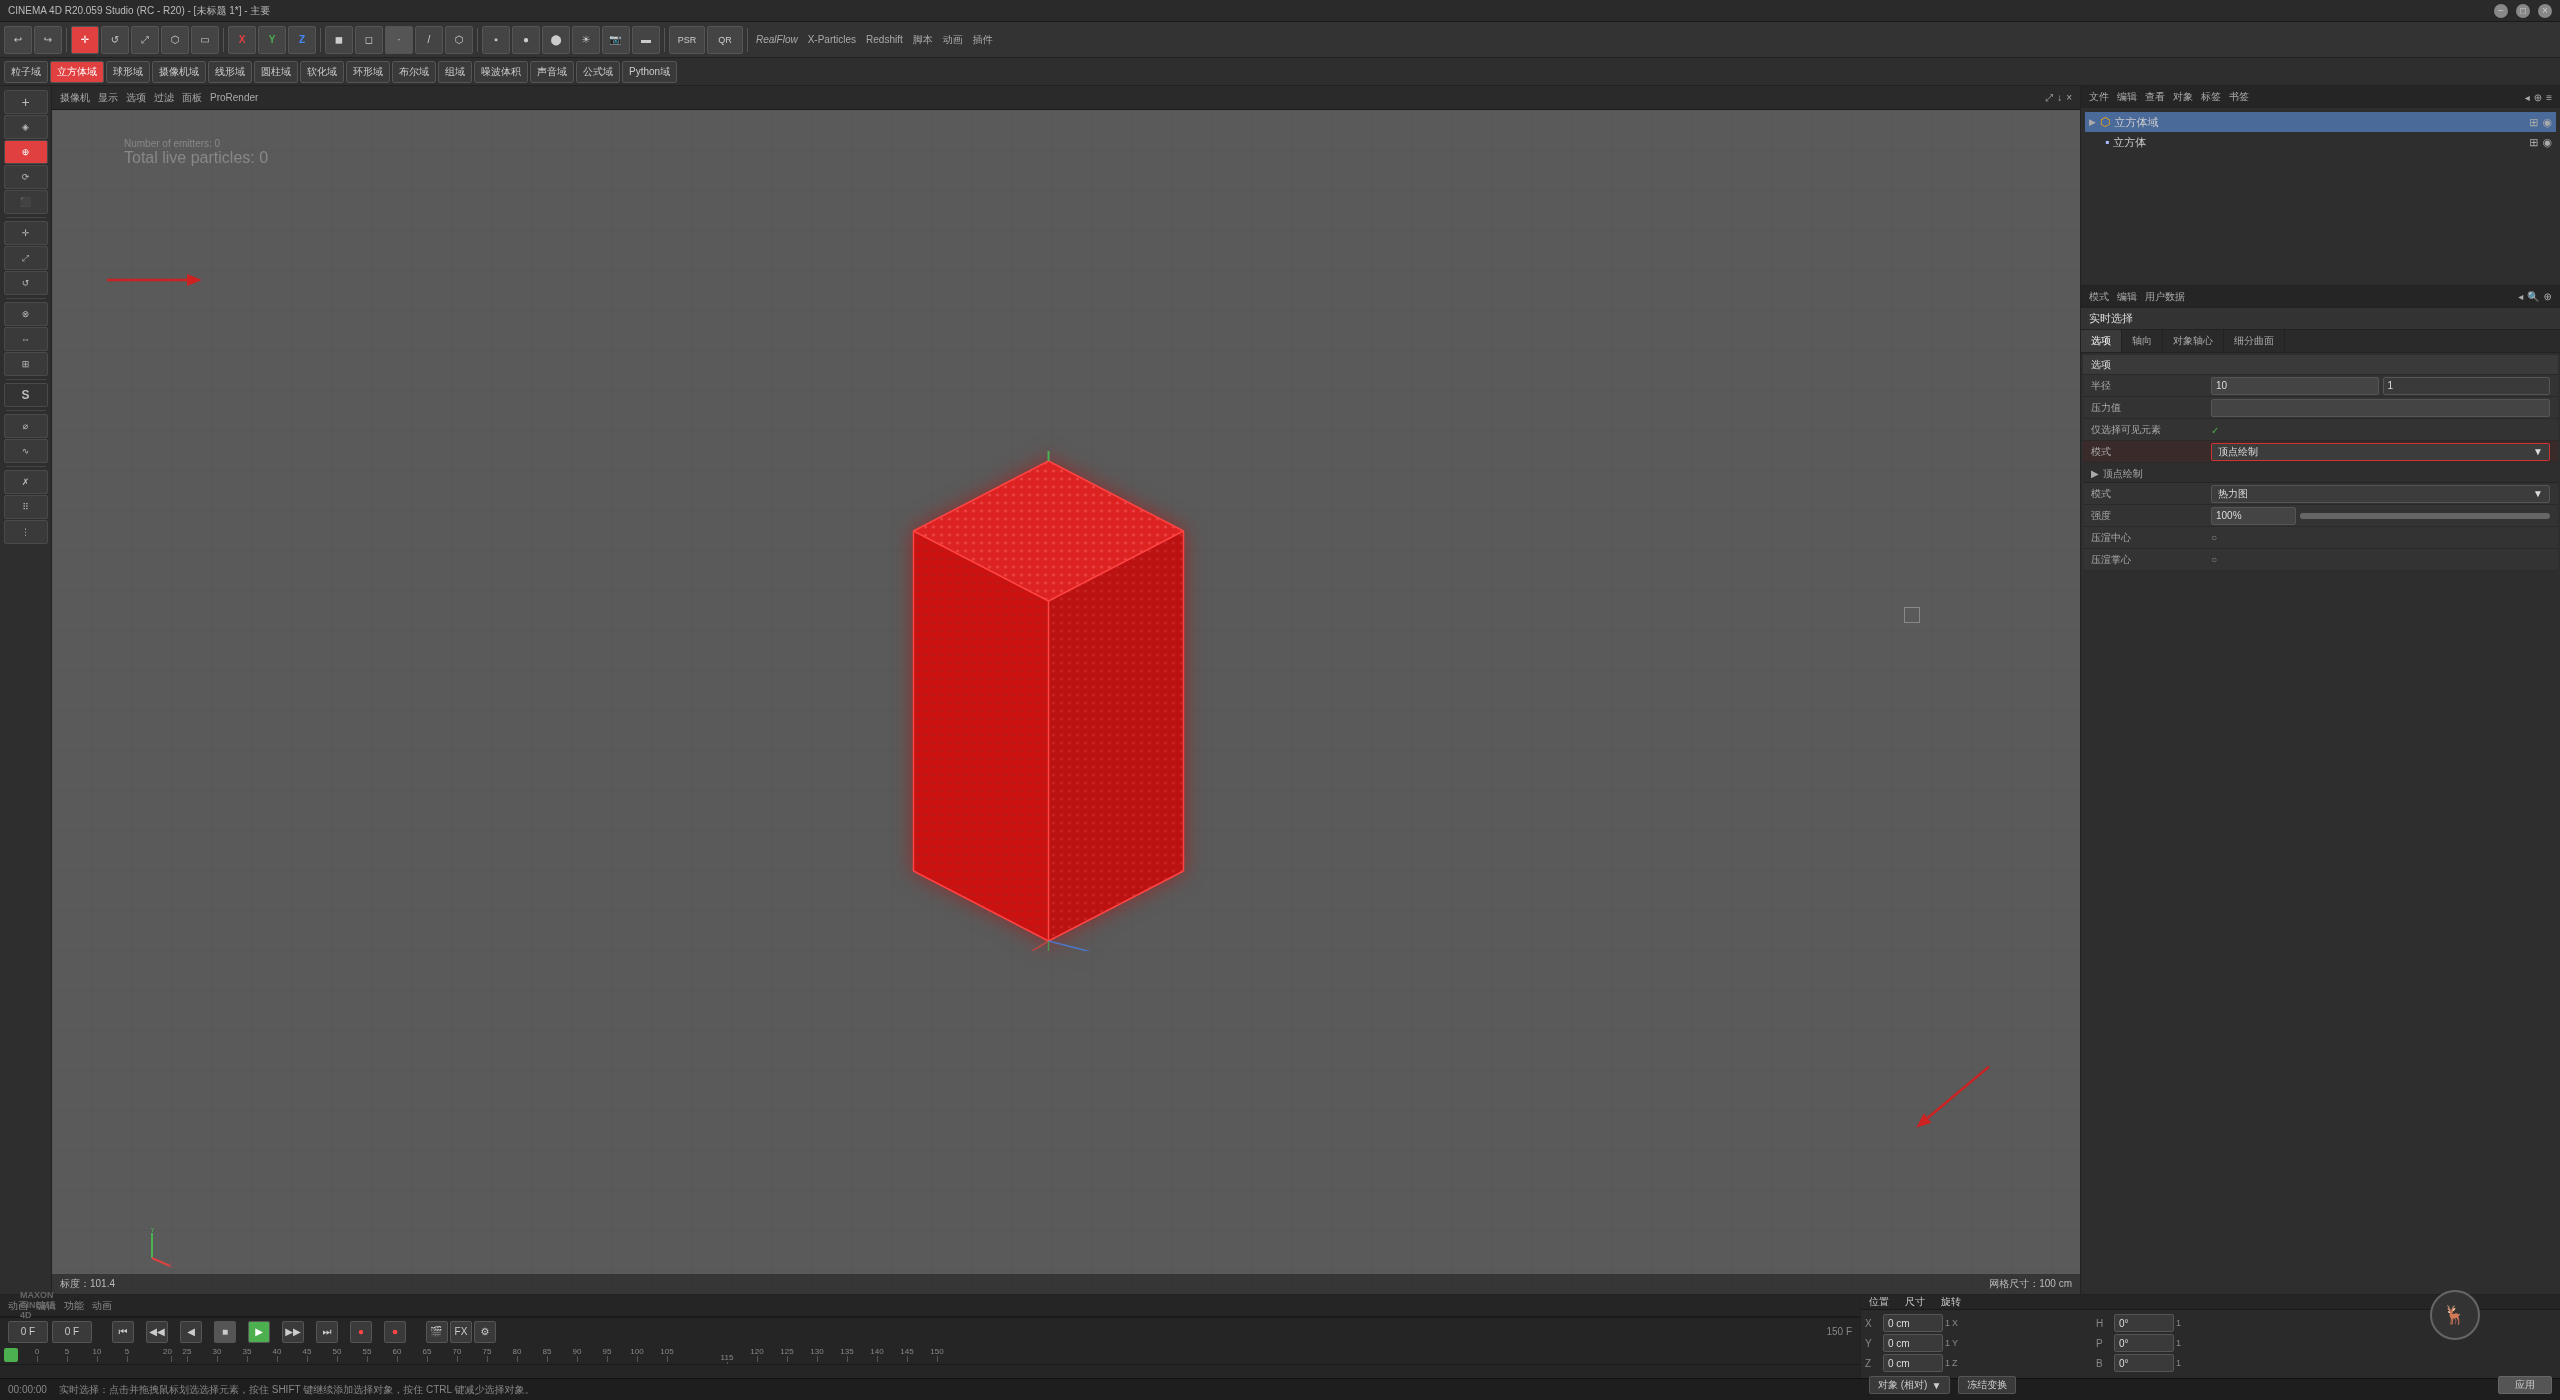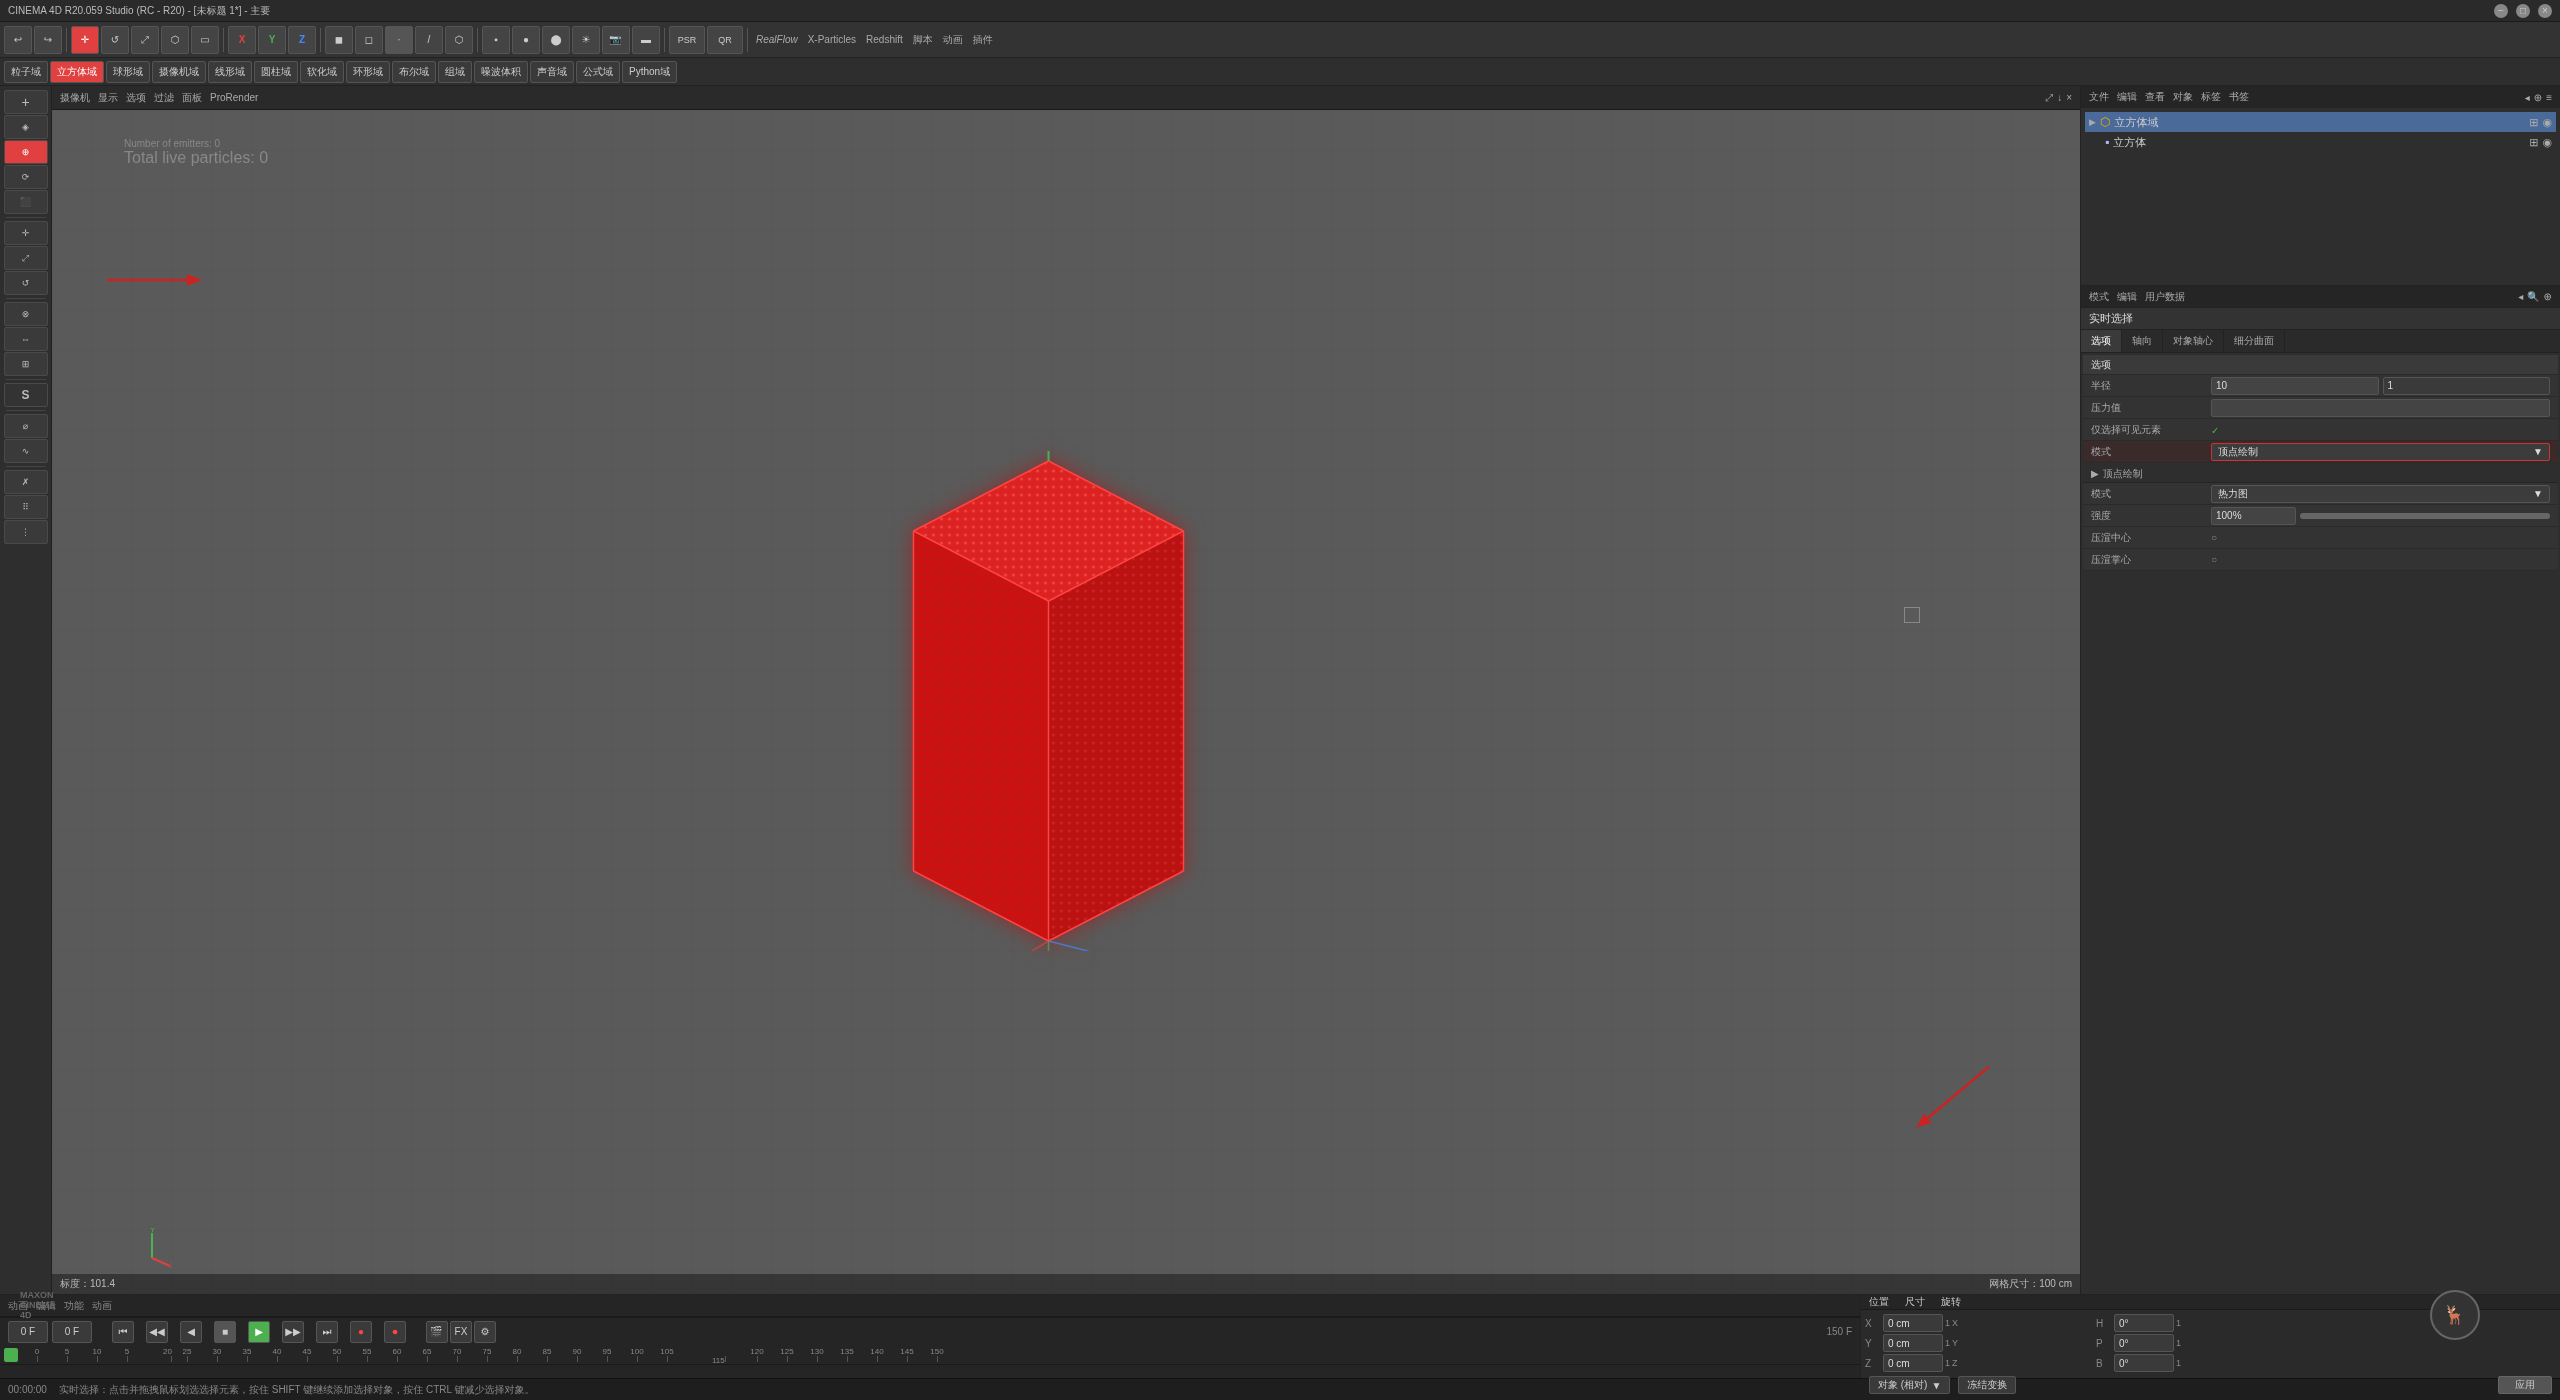"115" div { align-items: flex-start -> center; flex-direction: row -> column }
